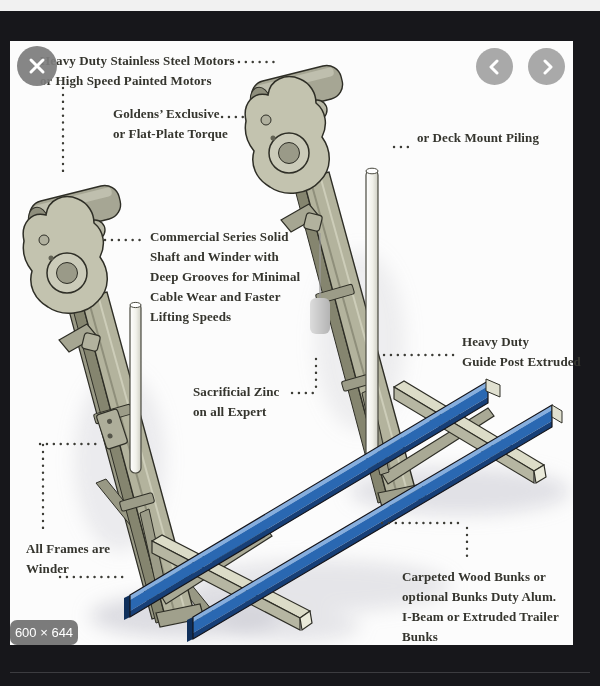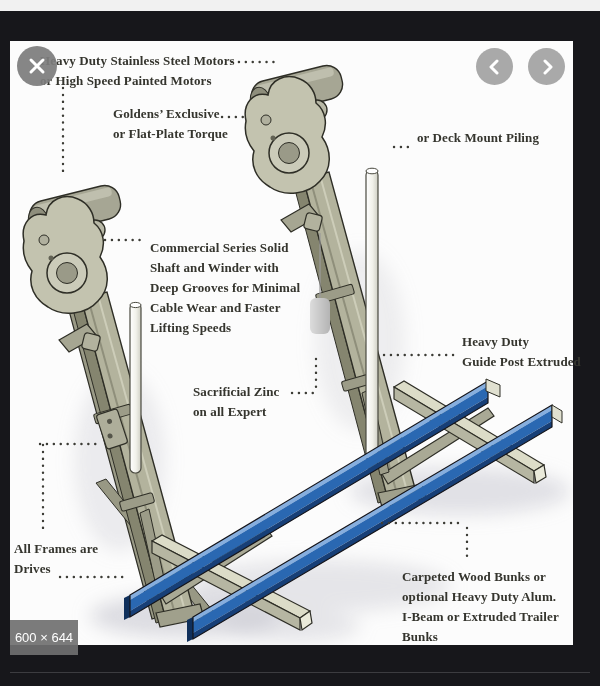"Commercial Series Solid" div.lbl { top: 197px -> 186px }
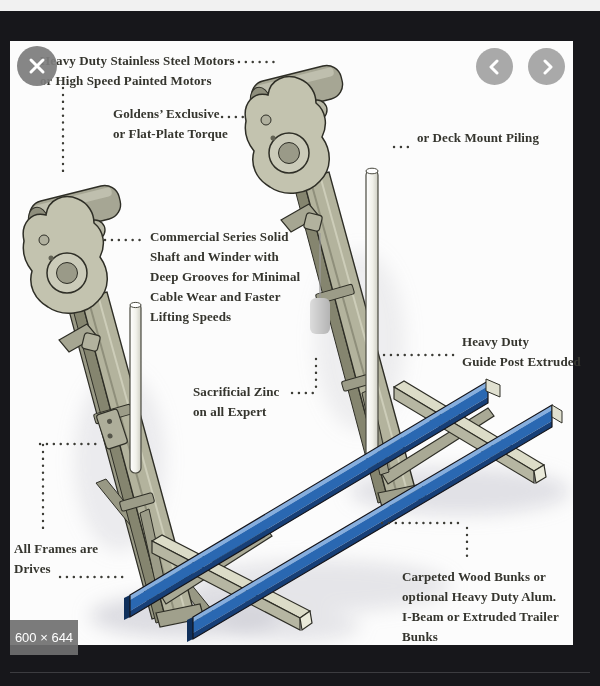"All Frames are" div.lbl { left: 4px -> 16px }
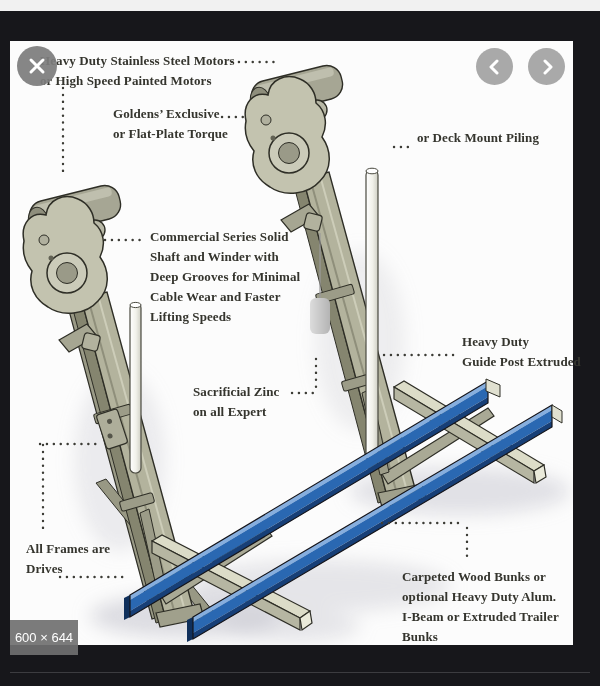"Drives" span.ln { text: Drives -> Winder }
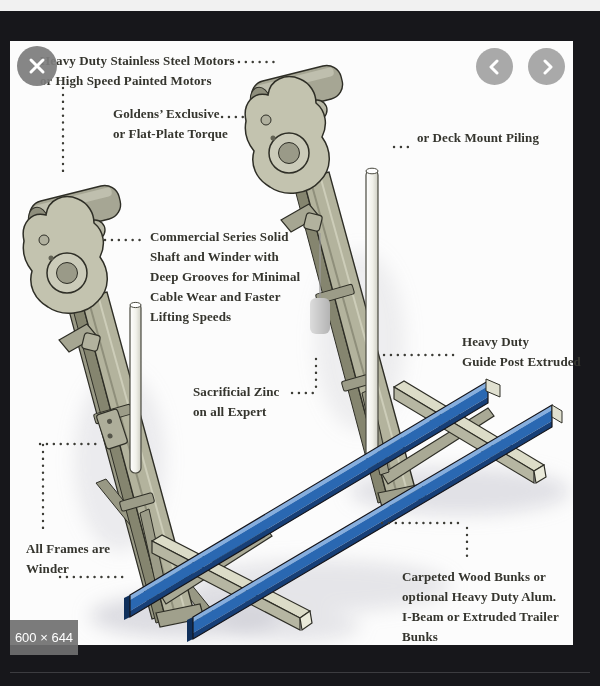"optional Heavy Duty Alum." span.ln { text: Heavy -> Bunks }
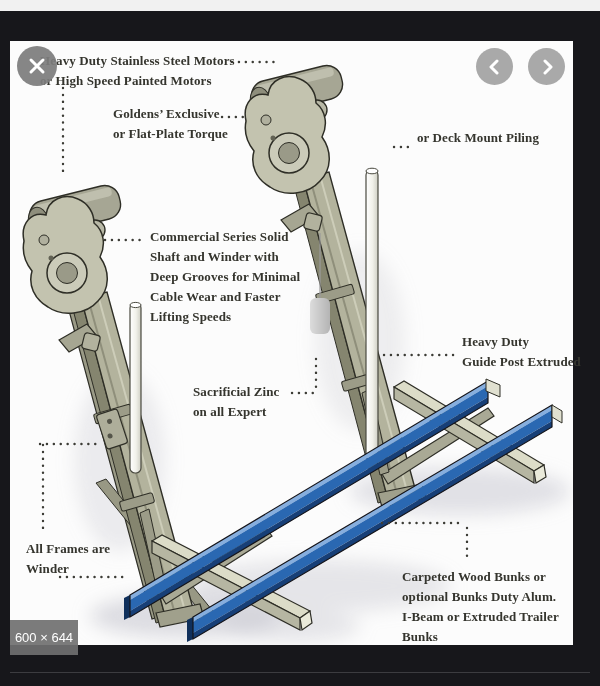"600 × 644" .badge { border-radius: none -> 7px; height: 35px -> 25px }
